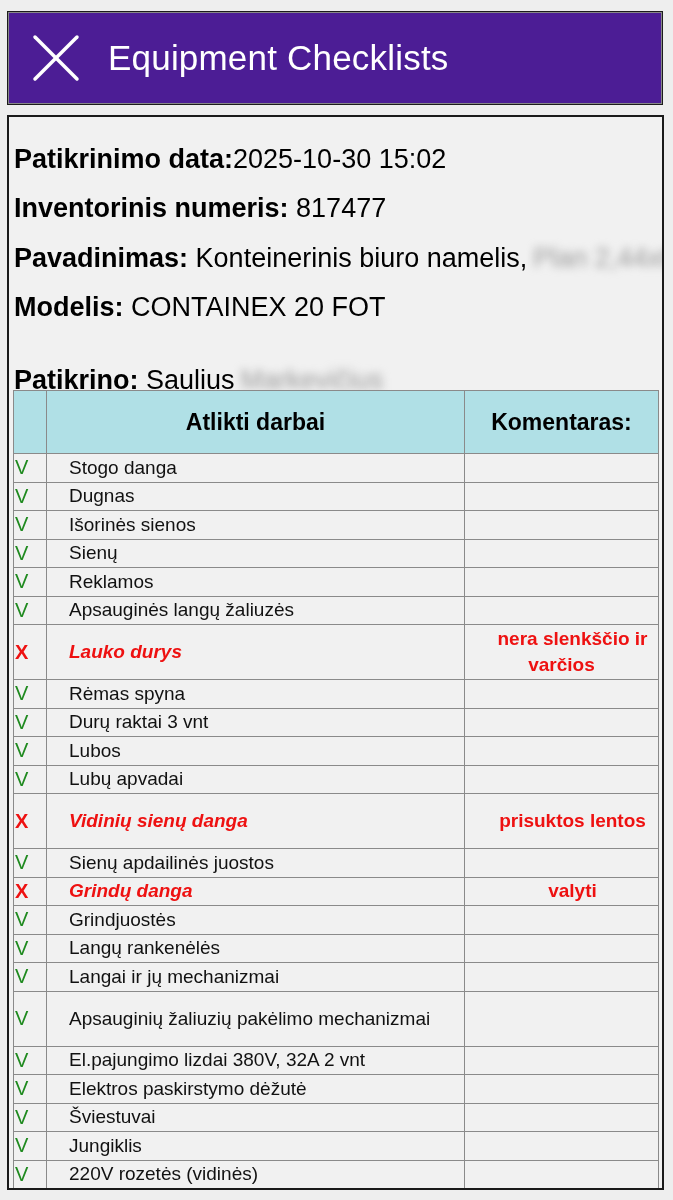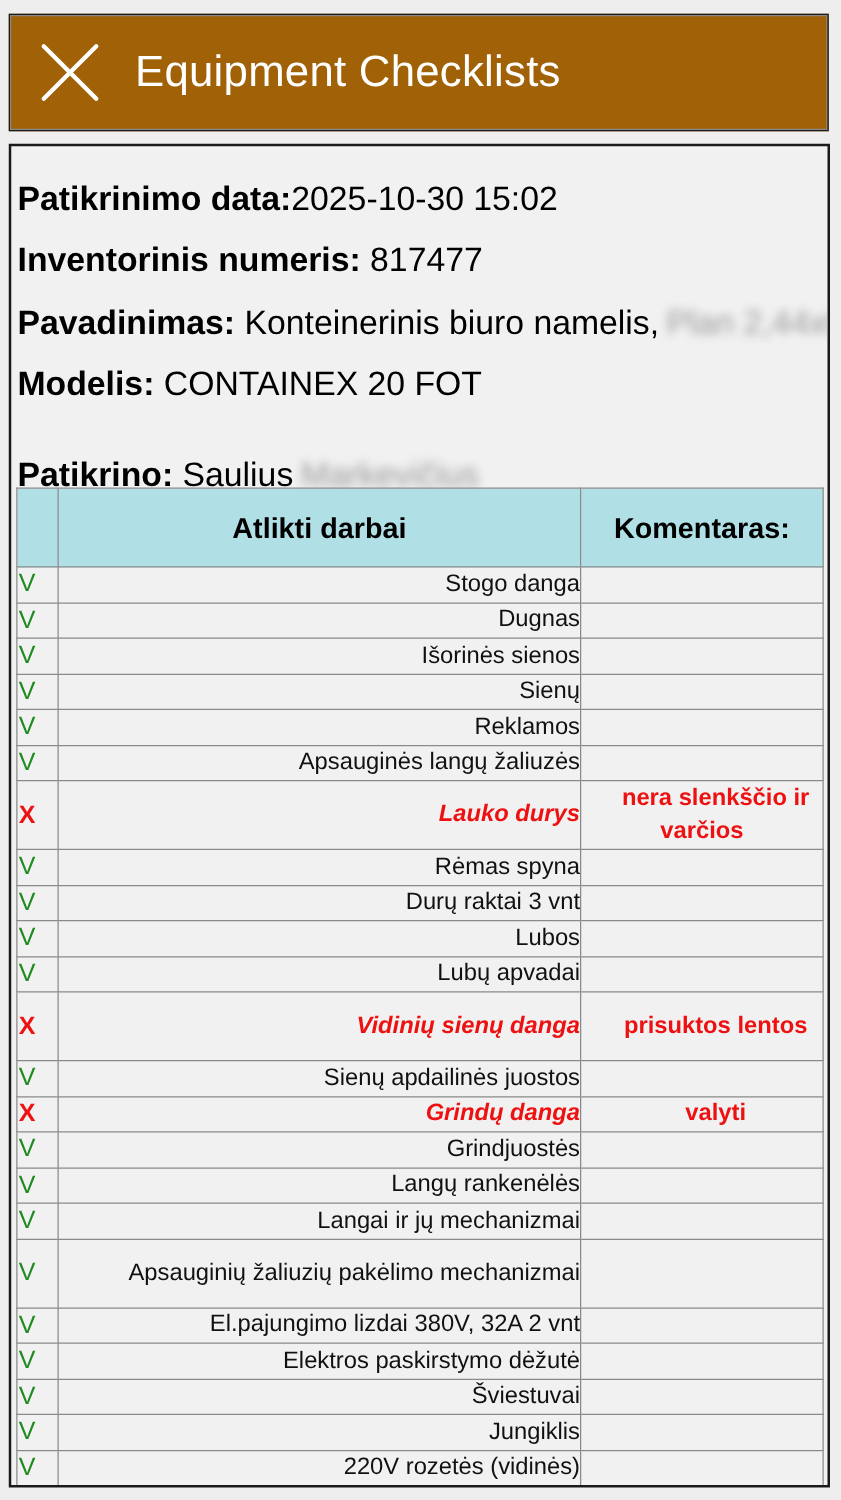"Equipment Checklists" .topbar { background: #a16207 -> #4c1d95 }
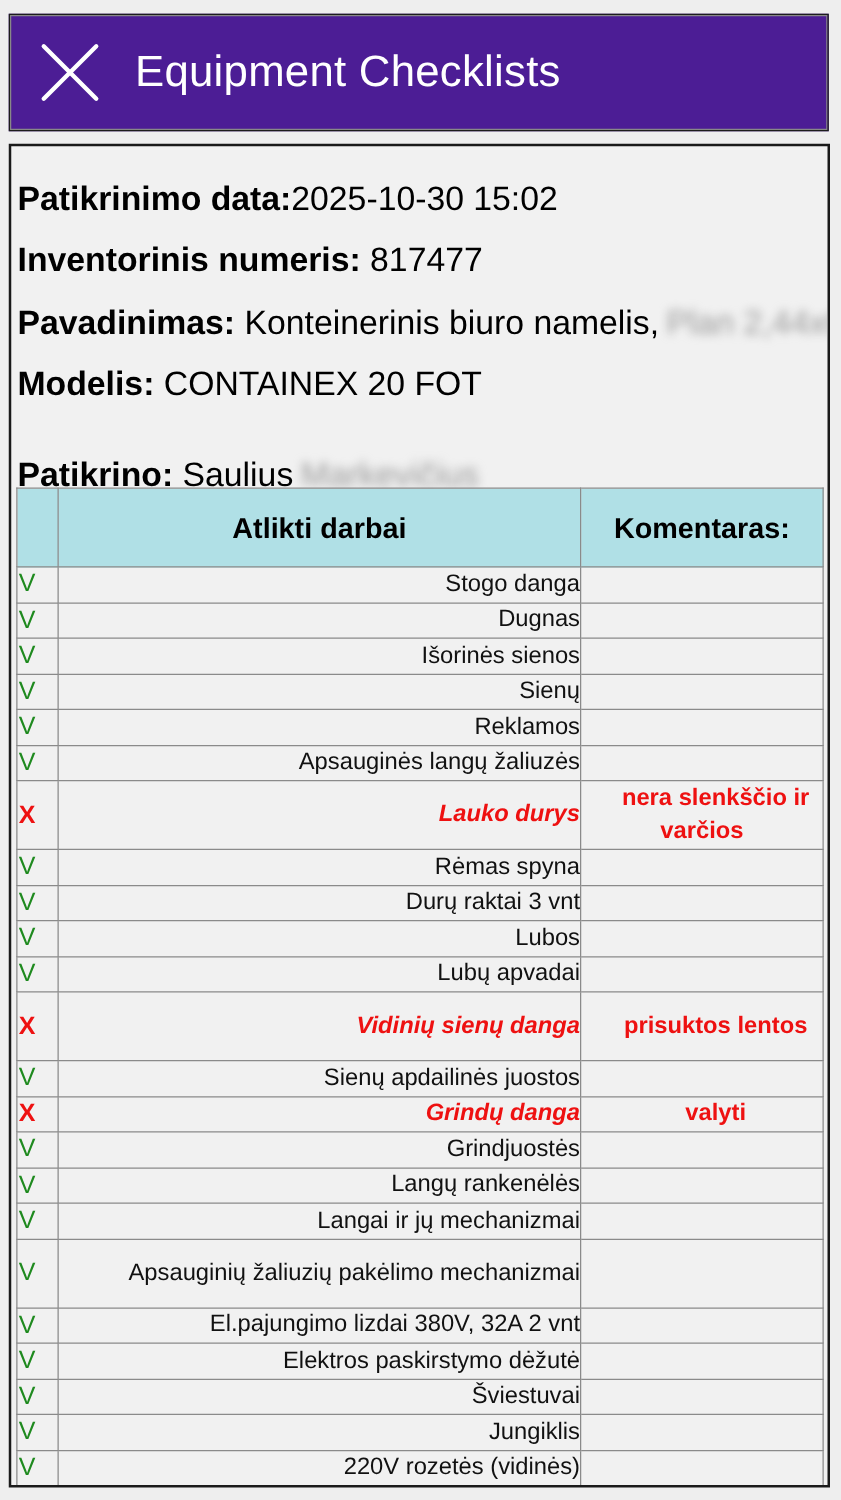"Stogo danga" td.work { text-align: right -> none }
